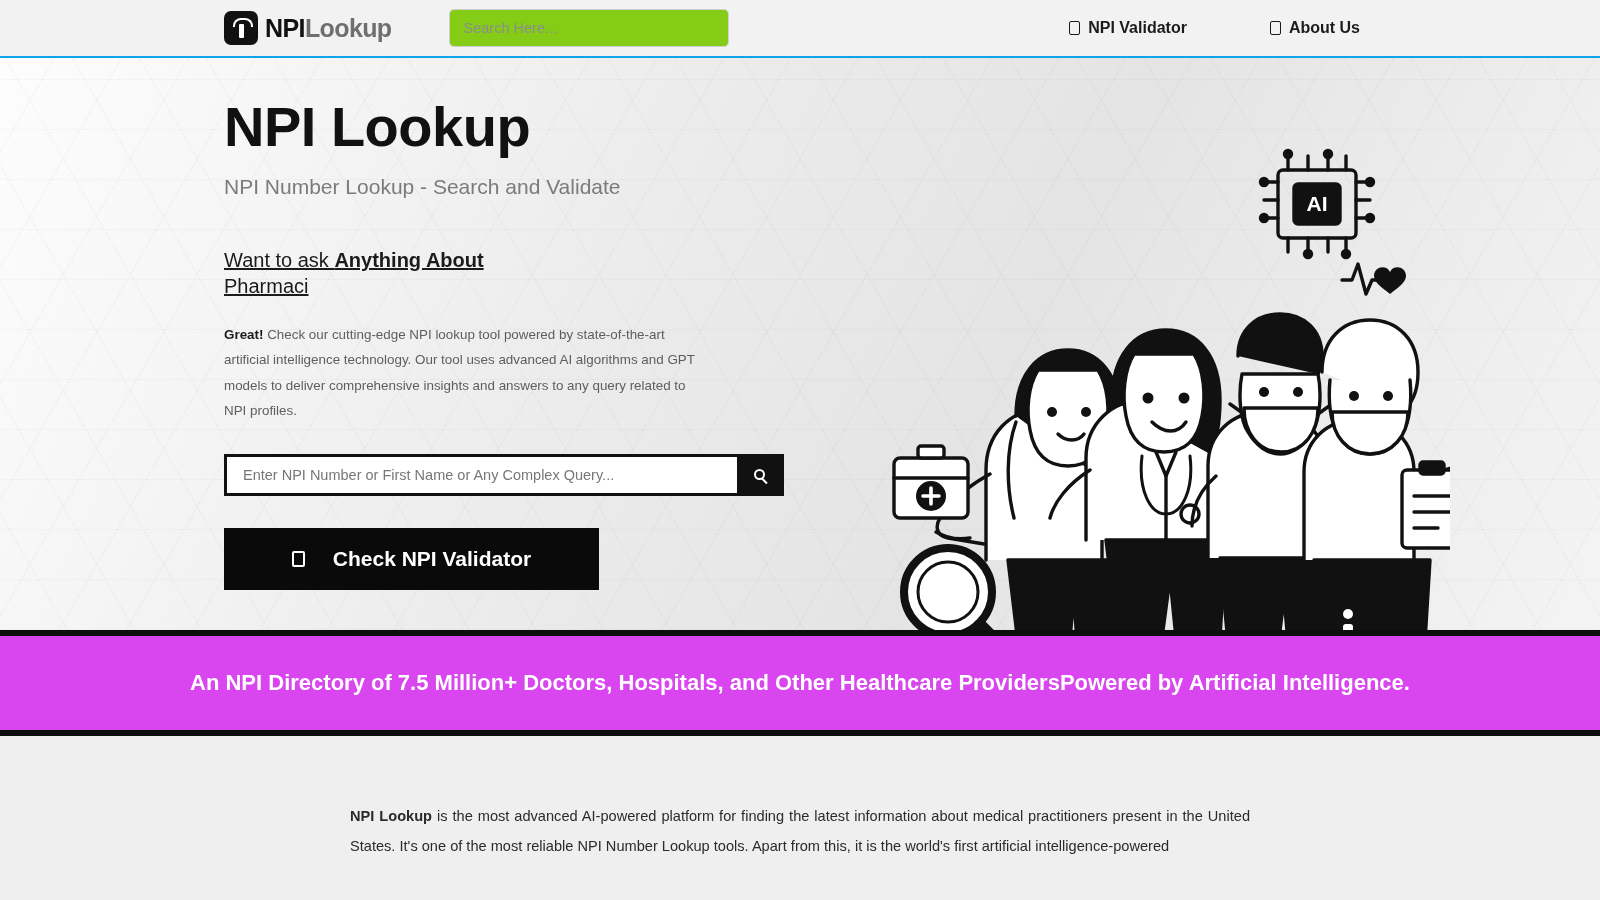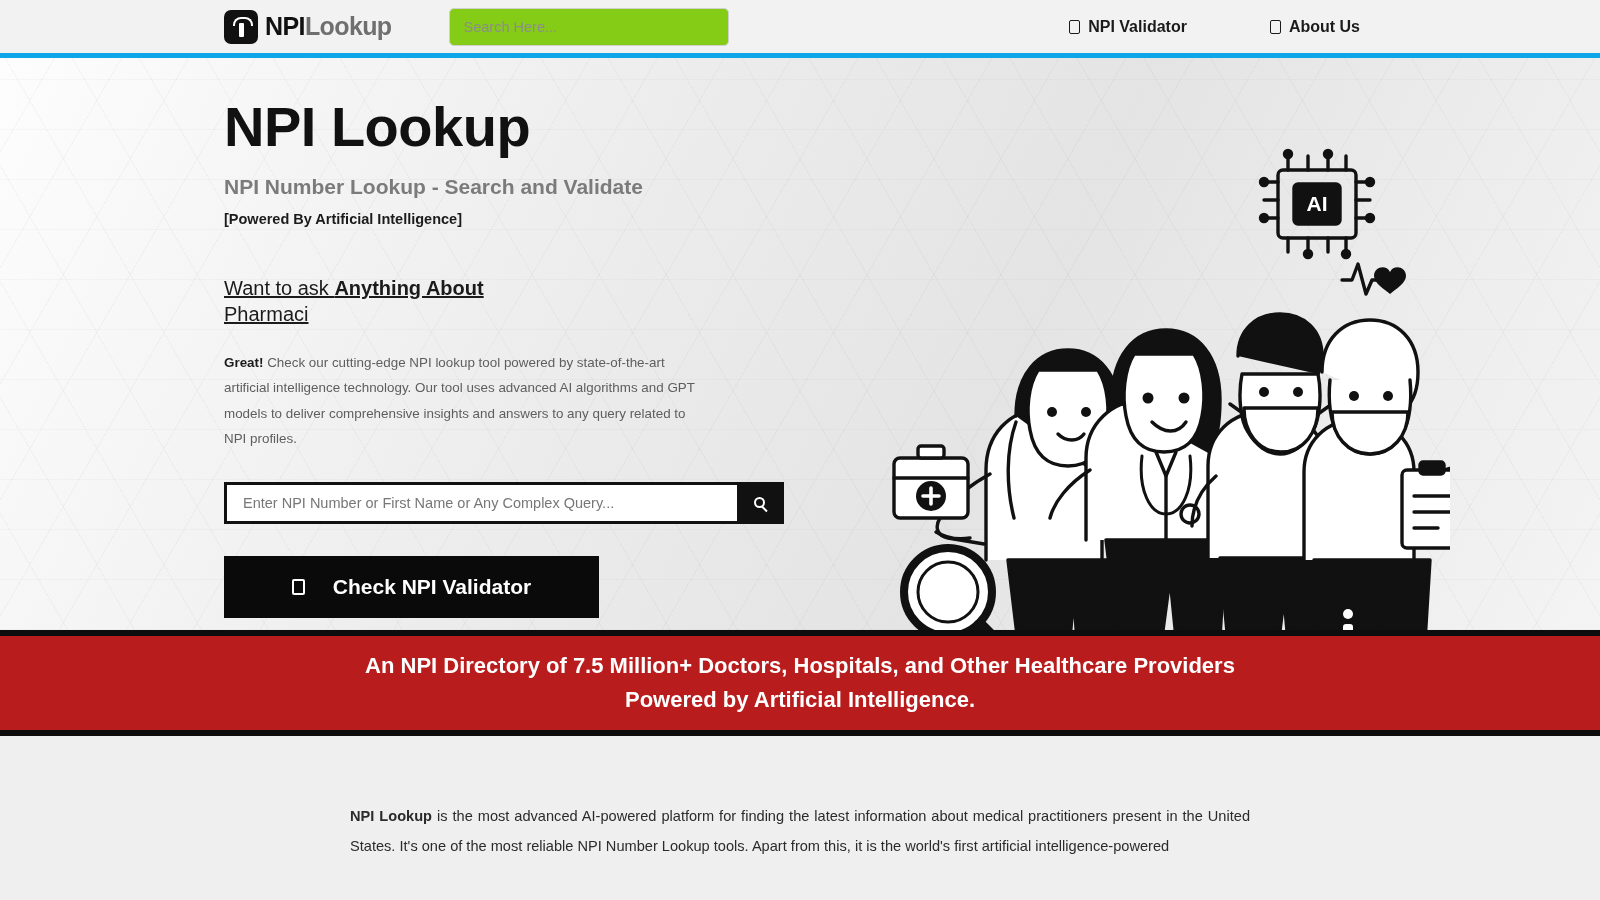"NPILookup" .header { border-bottom: 5px solid #0ea5e9 -> 2px solid #0ea5e9 }
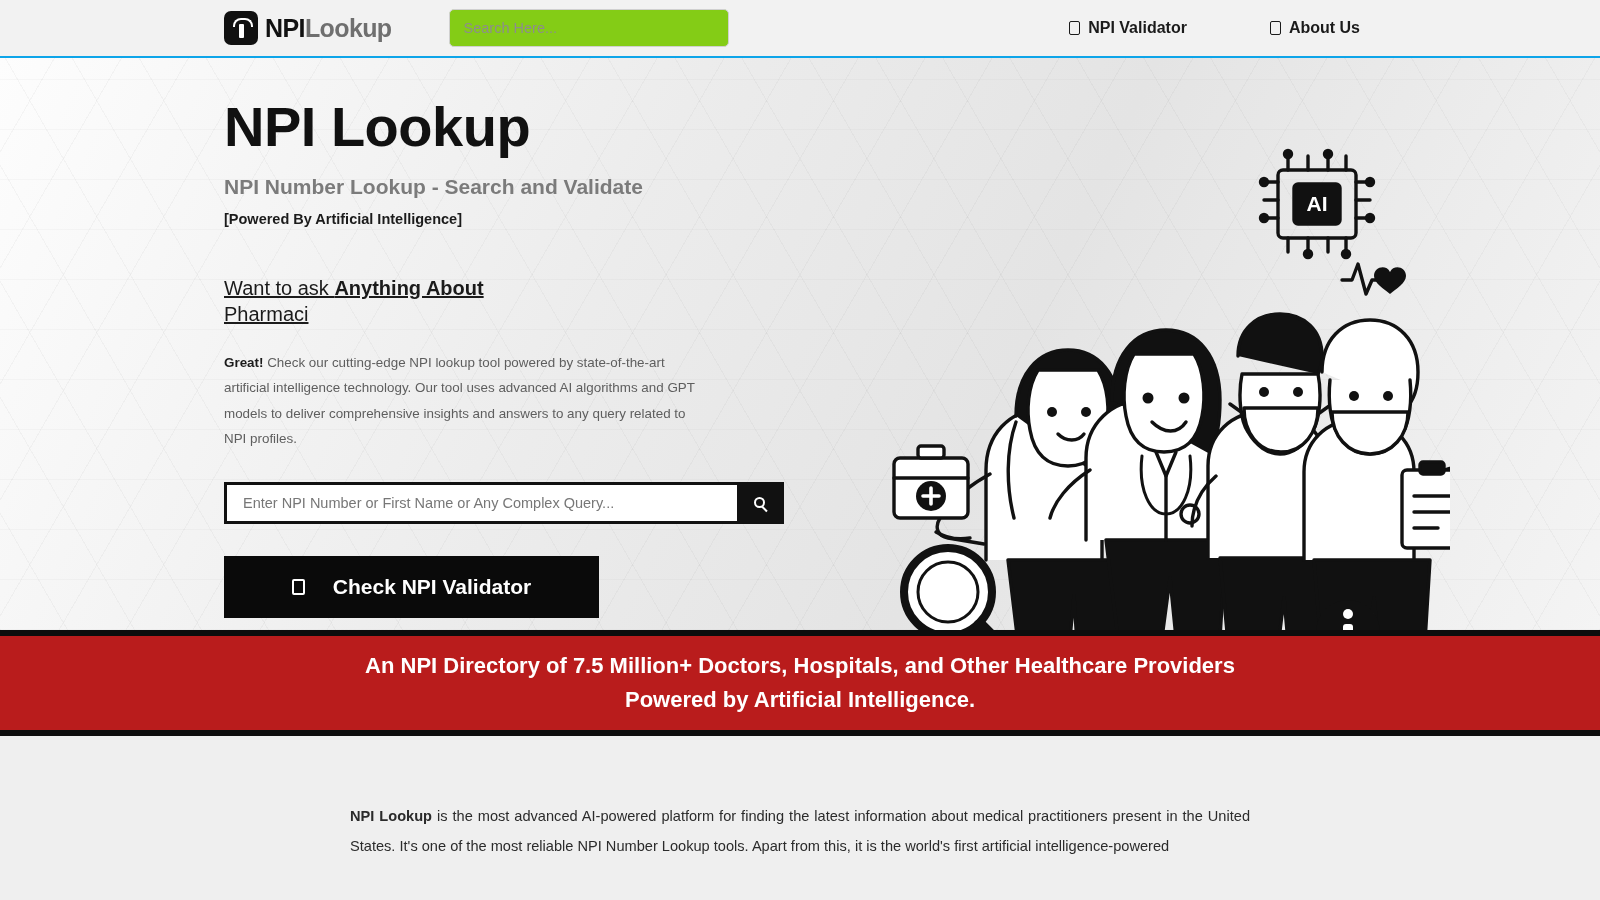"NPI Number Lookup - Search" .hero-sub { font-weight: bold -> normal }
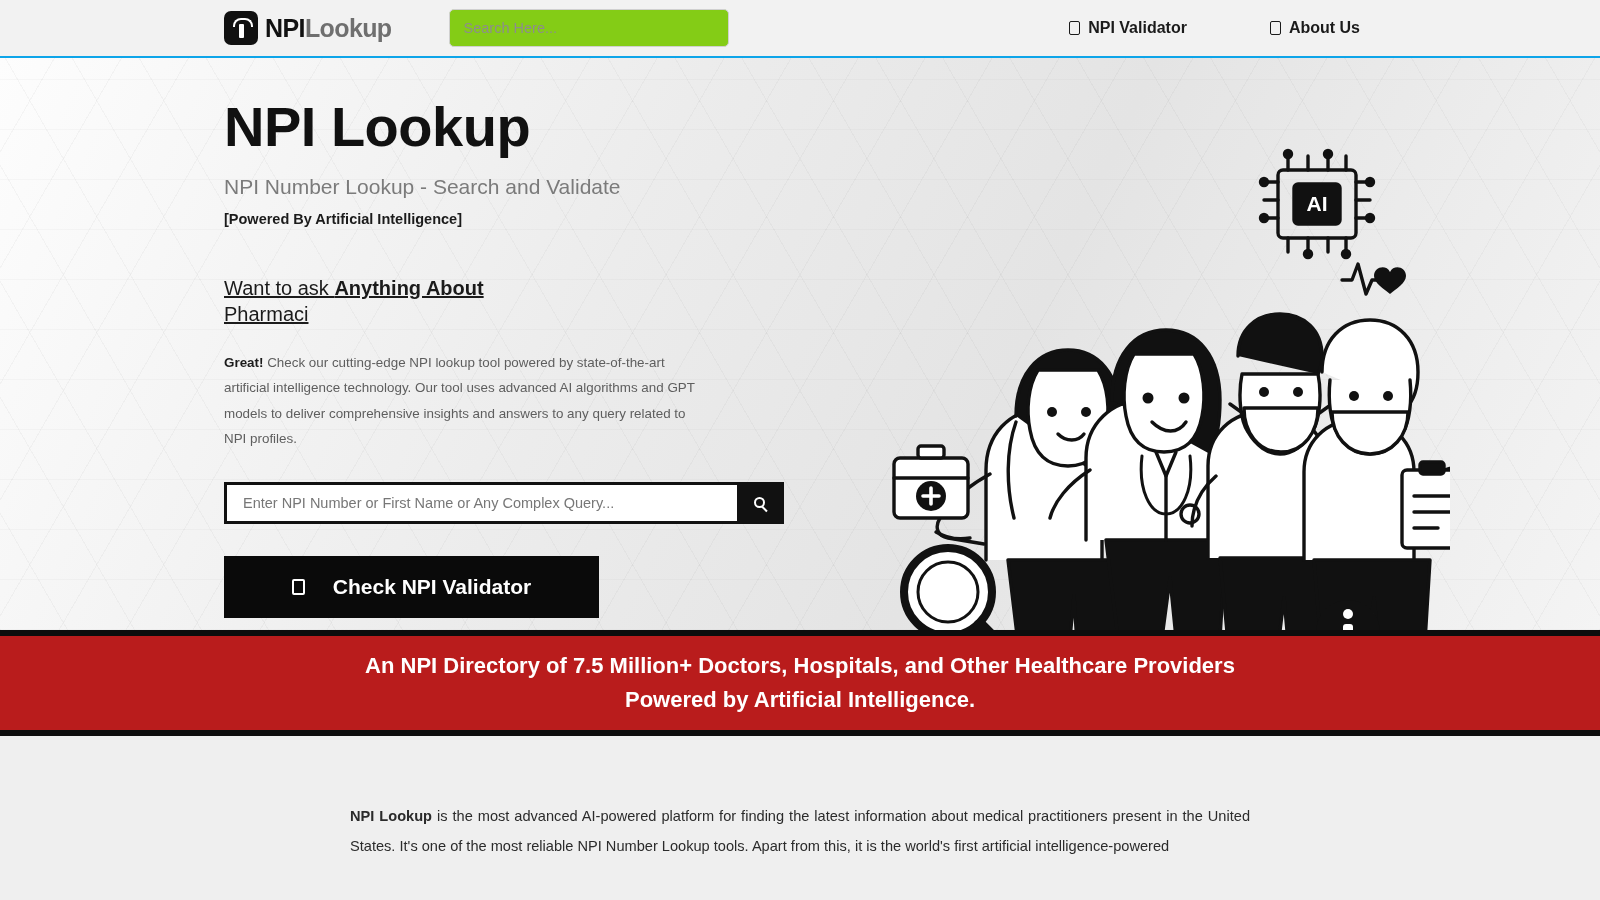"[Powered By Artificial Intelligence]" div.hero-powered { html: <div>[Powered By Artificial Intelligence]</div> -> none }
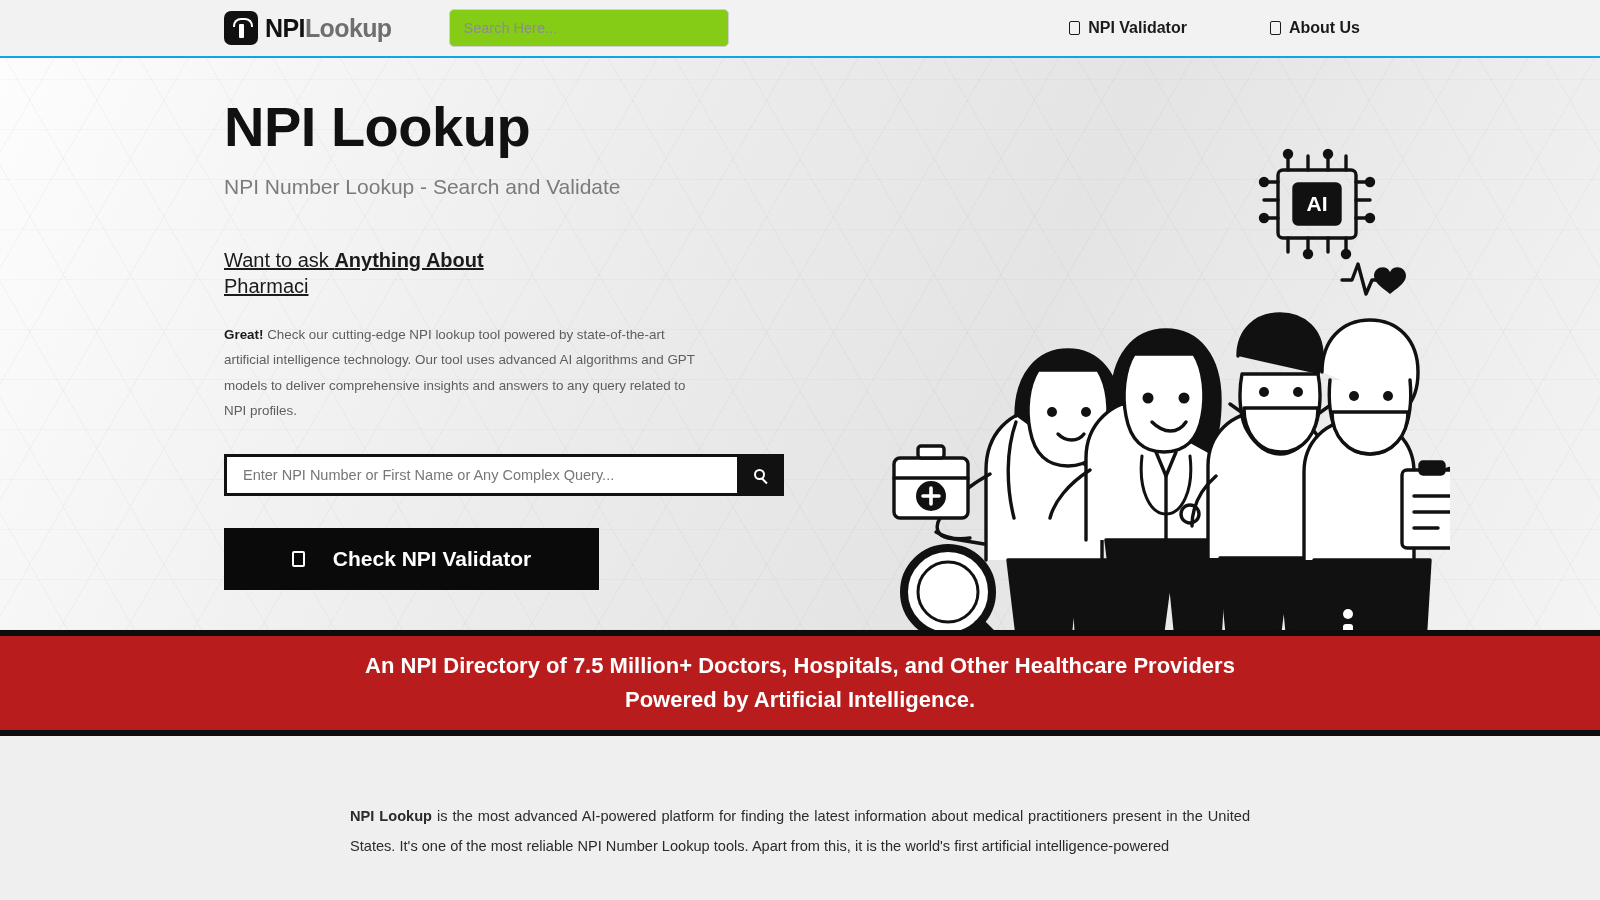"An NPI Directory of 7.5" .banner { background: #b91c1c -> #d946ef; flex-direction: column -> none }
